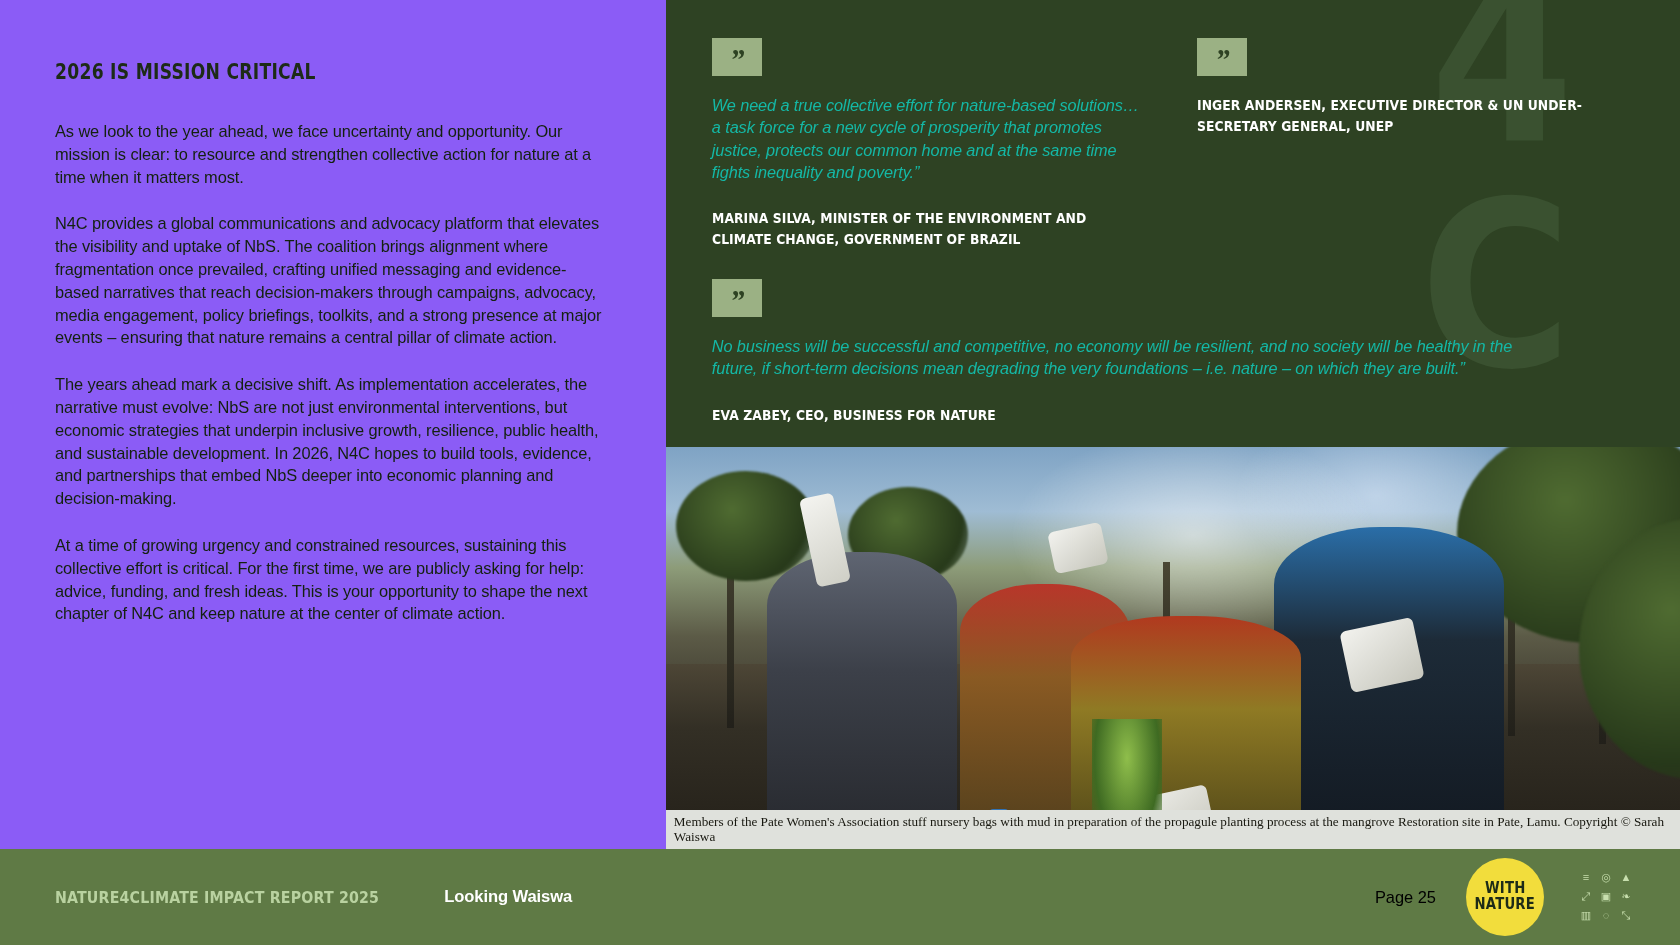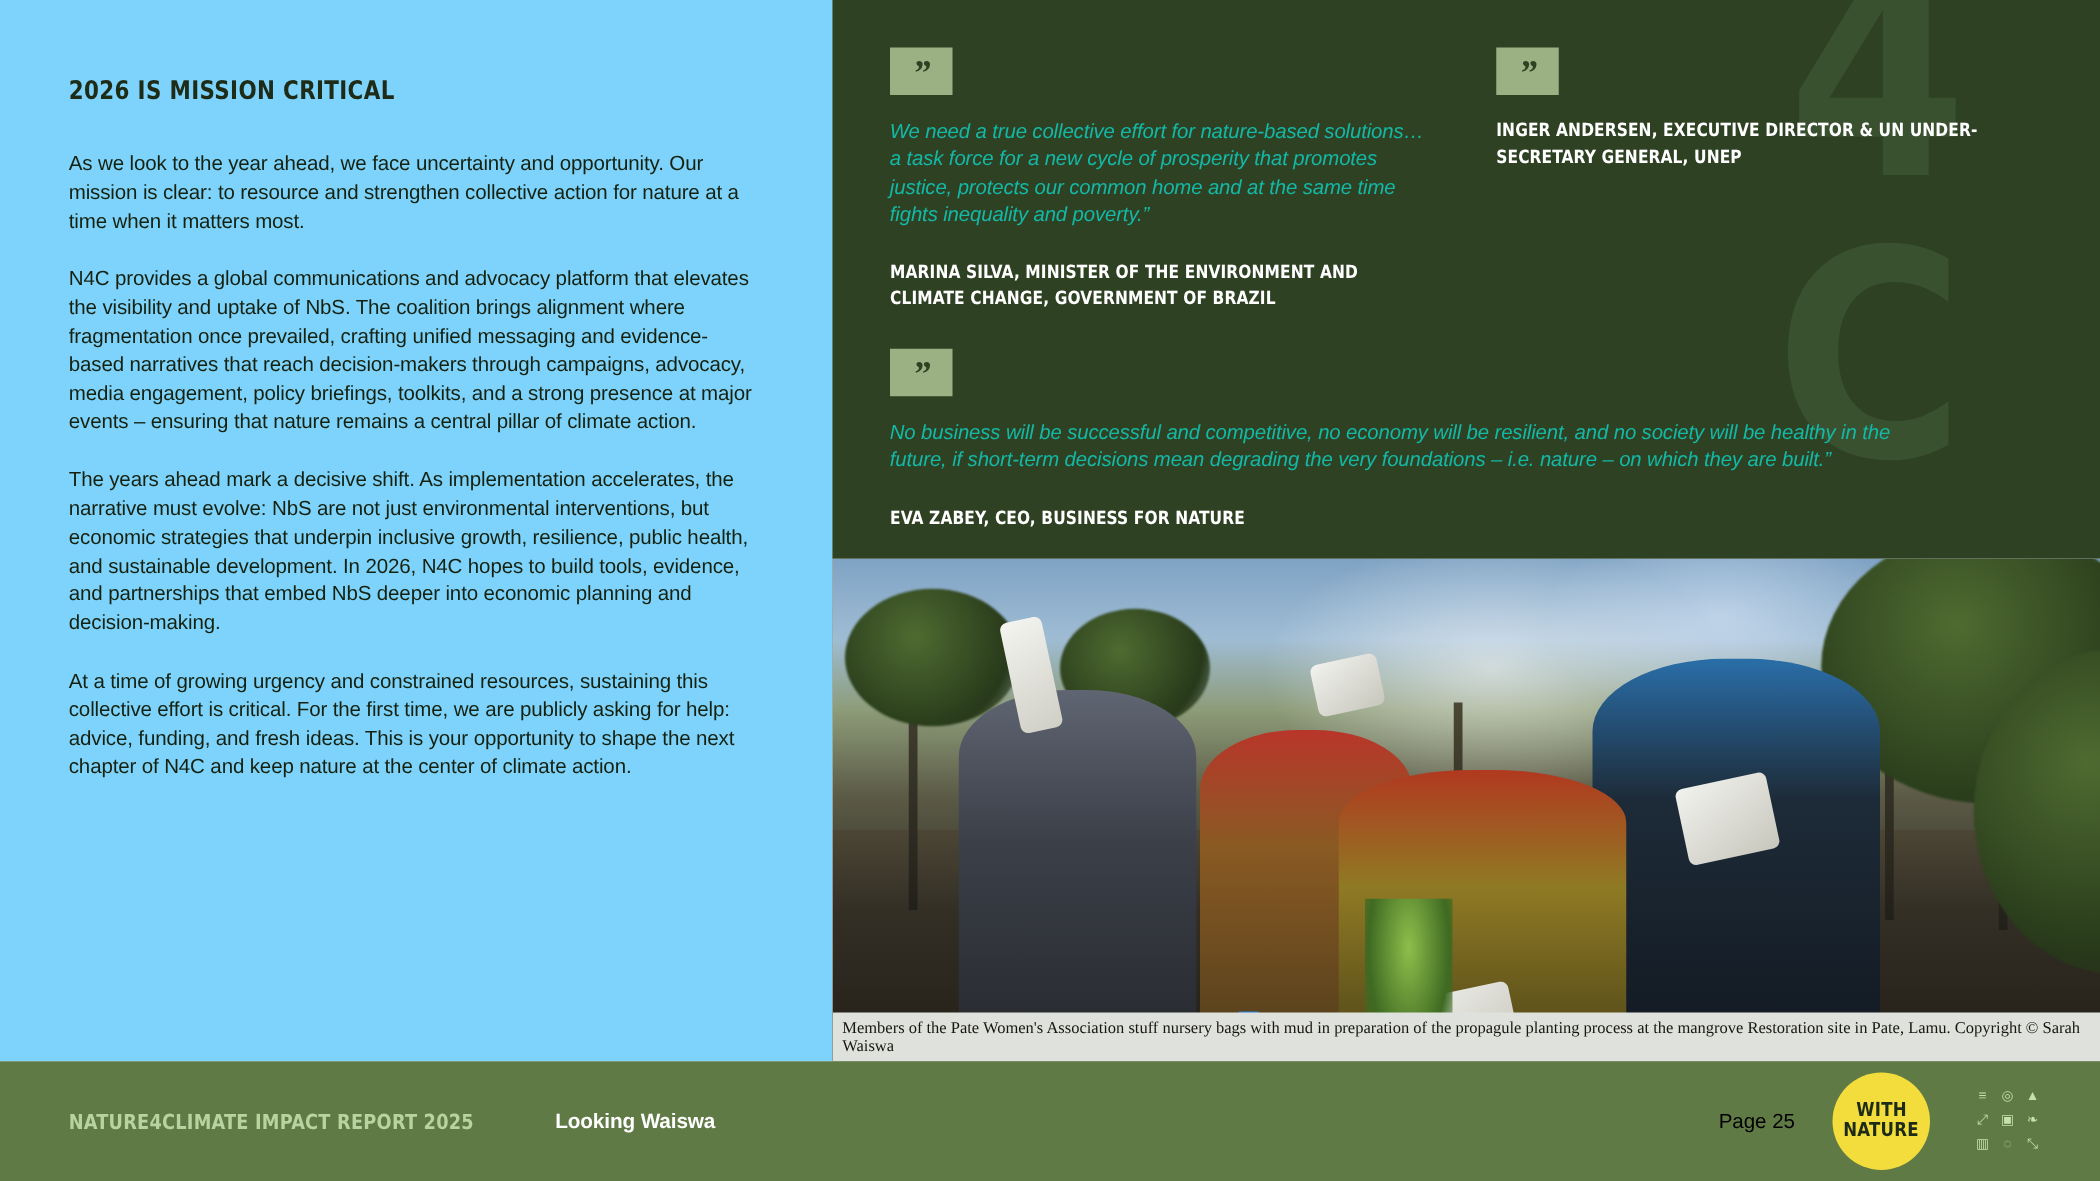"2026 IS MISSION CRITICAL" .left-col { background: #7dd3fc -> #8b5cf6 }
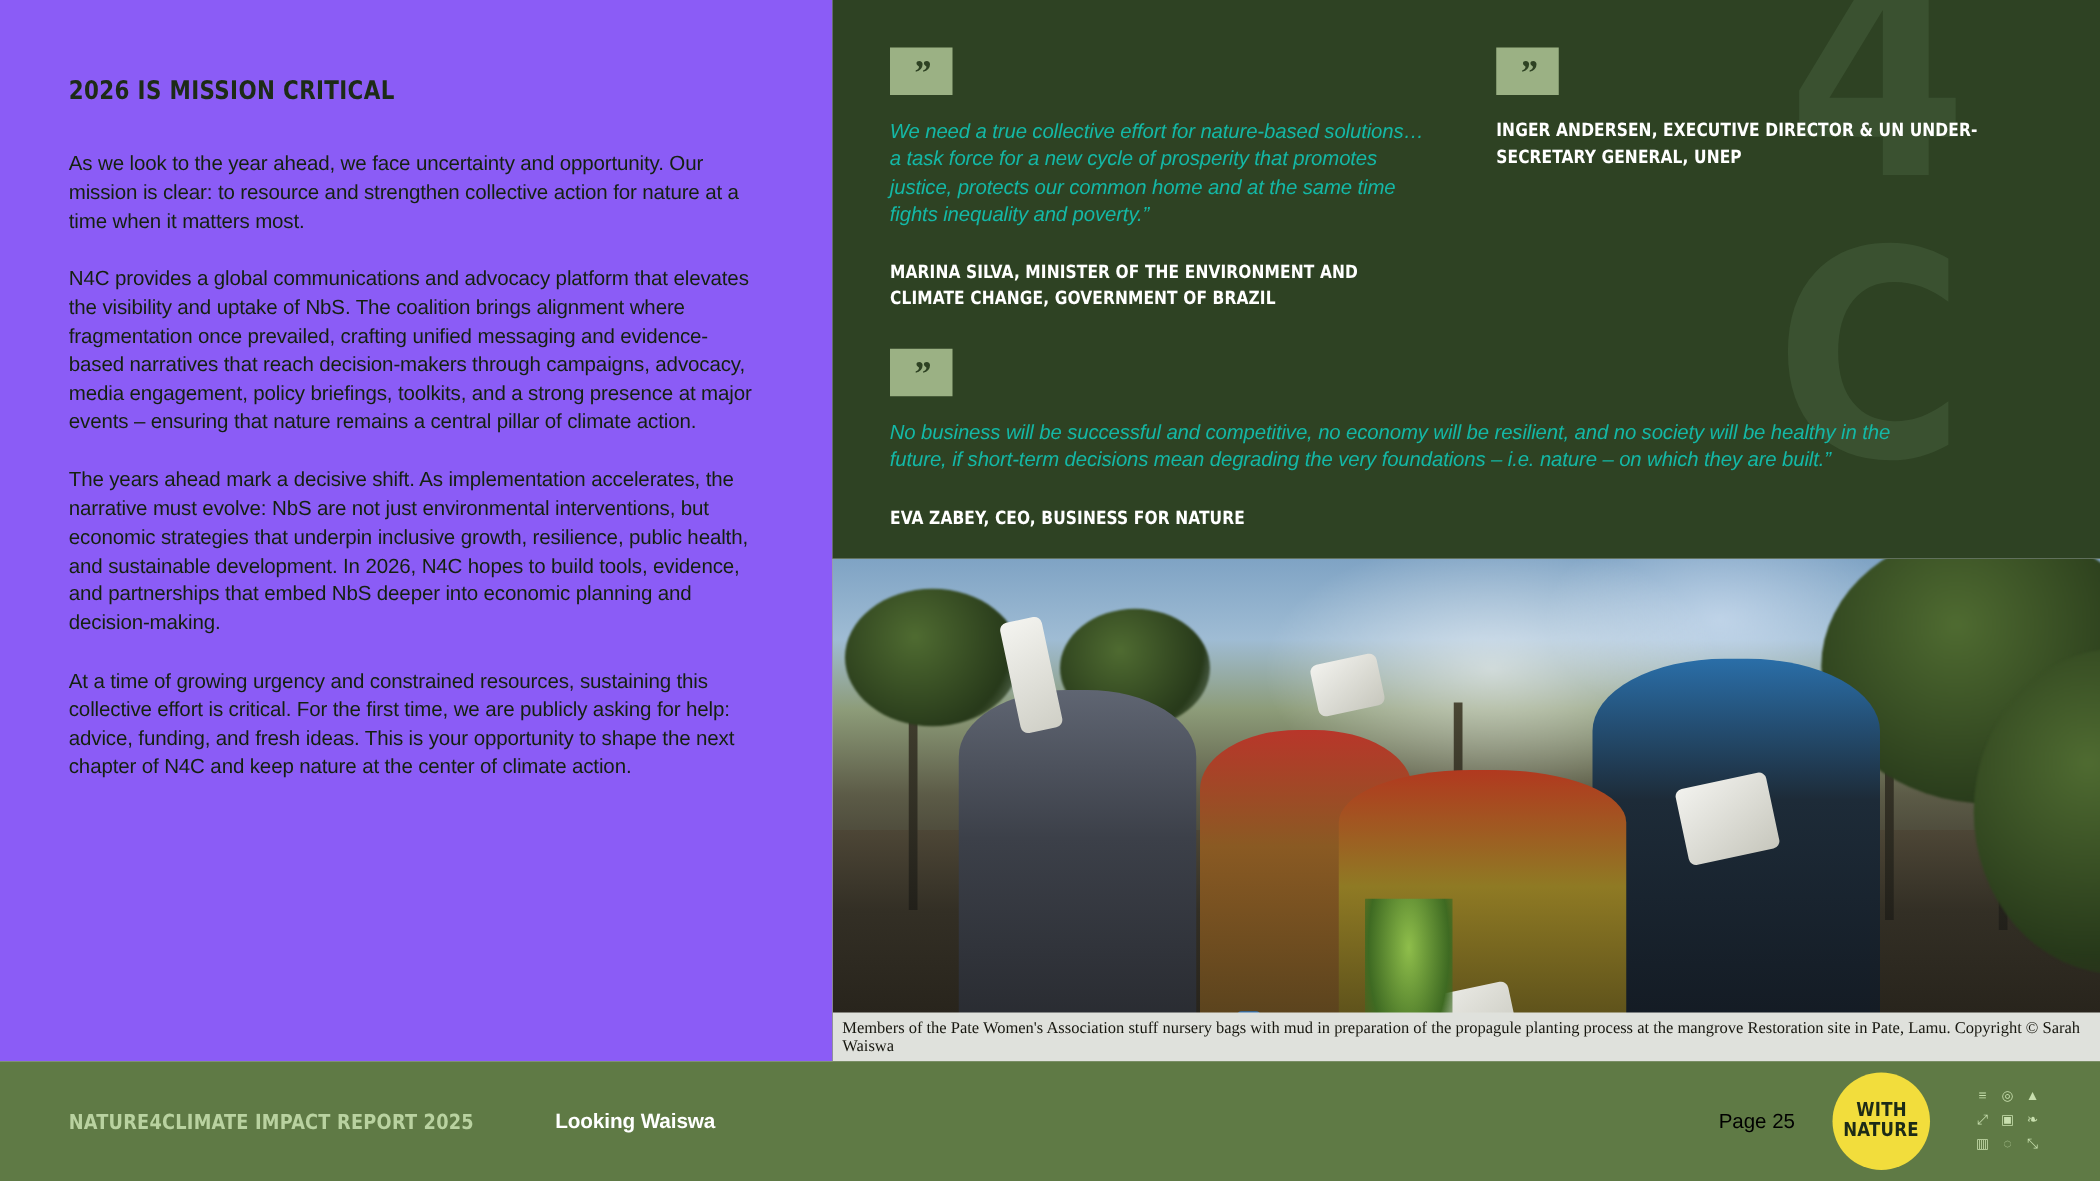"Members of the Pate Women's" .photo-wrap { background: #ffffff -> #22c55e }
